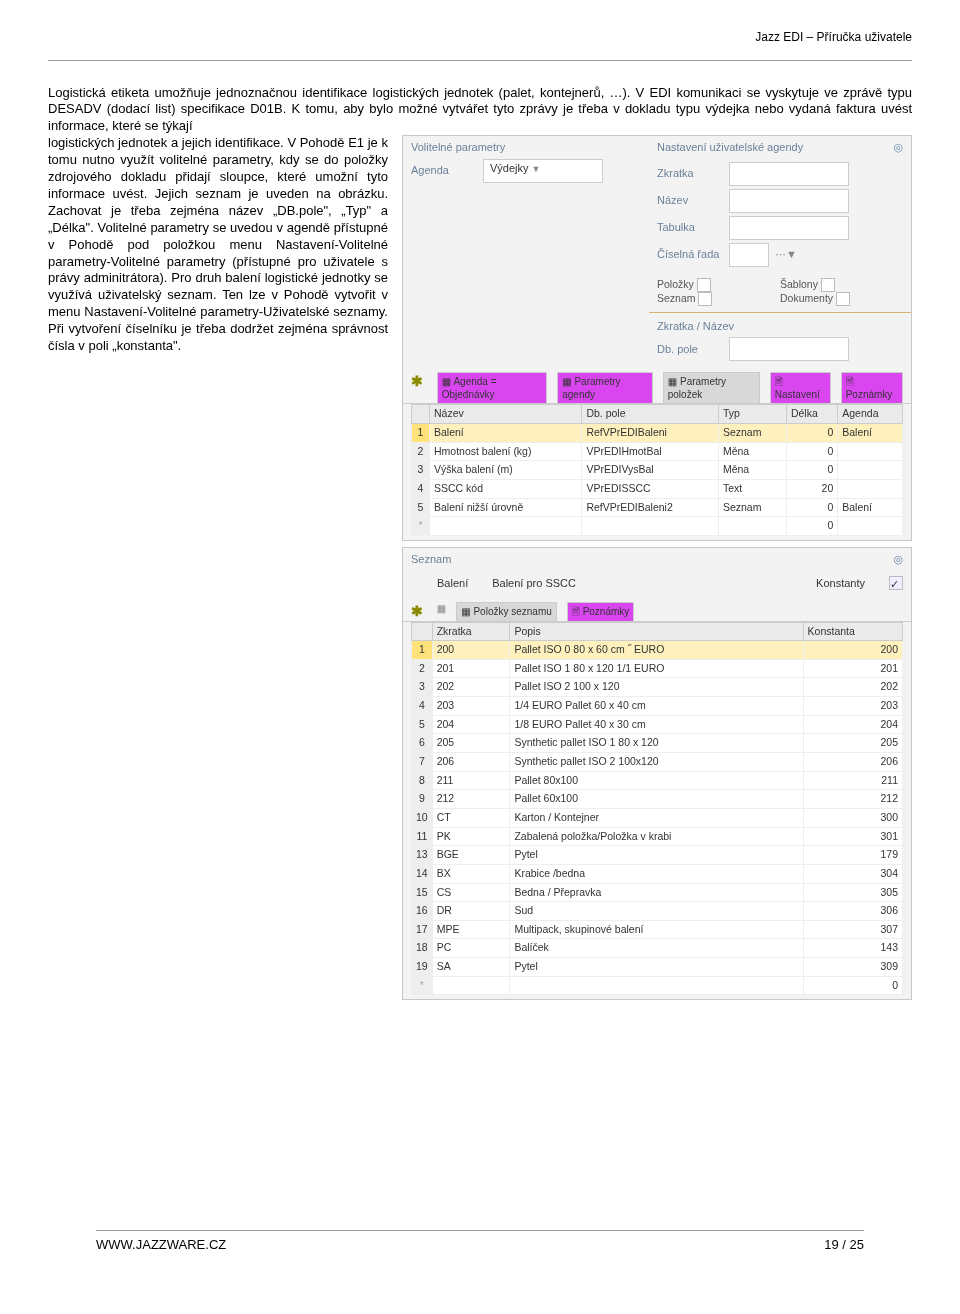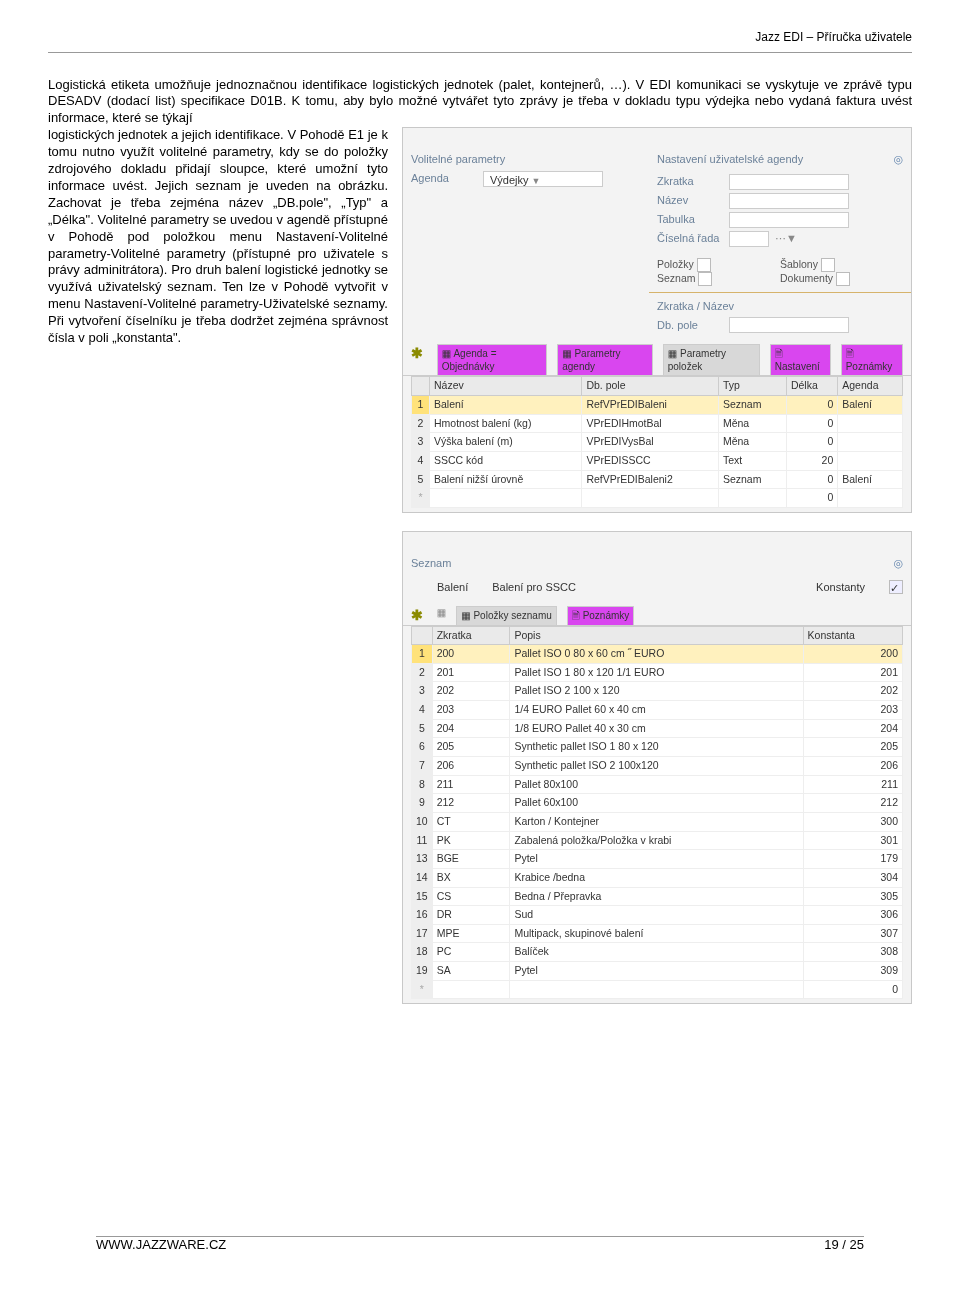"Jazz EDI – Příručka uživatele" .header { padding-bottom: 6px -> 14px }
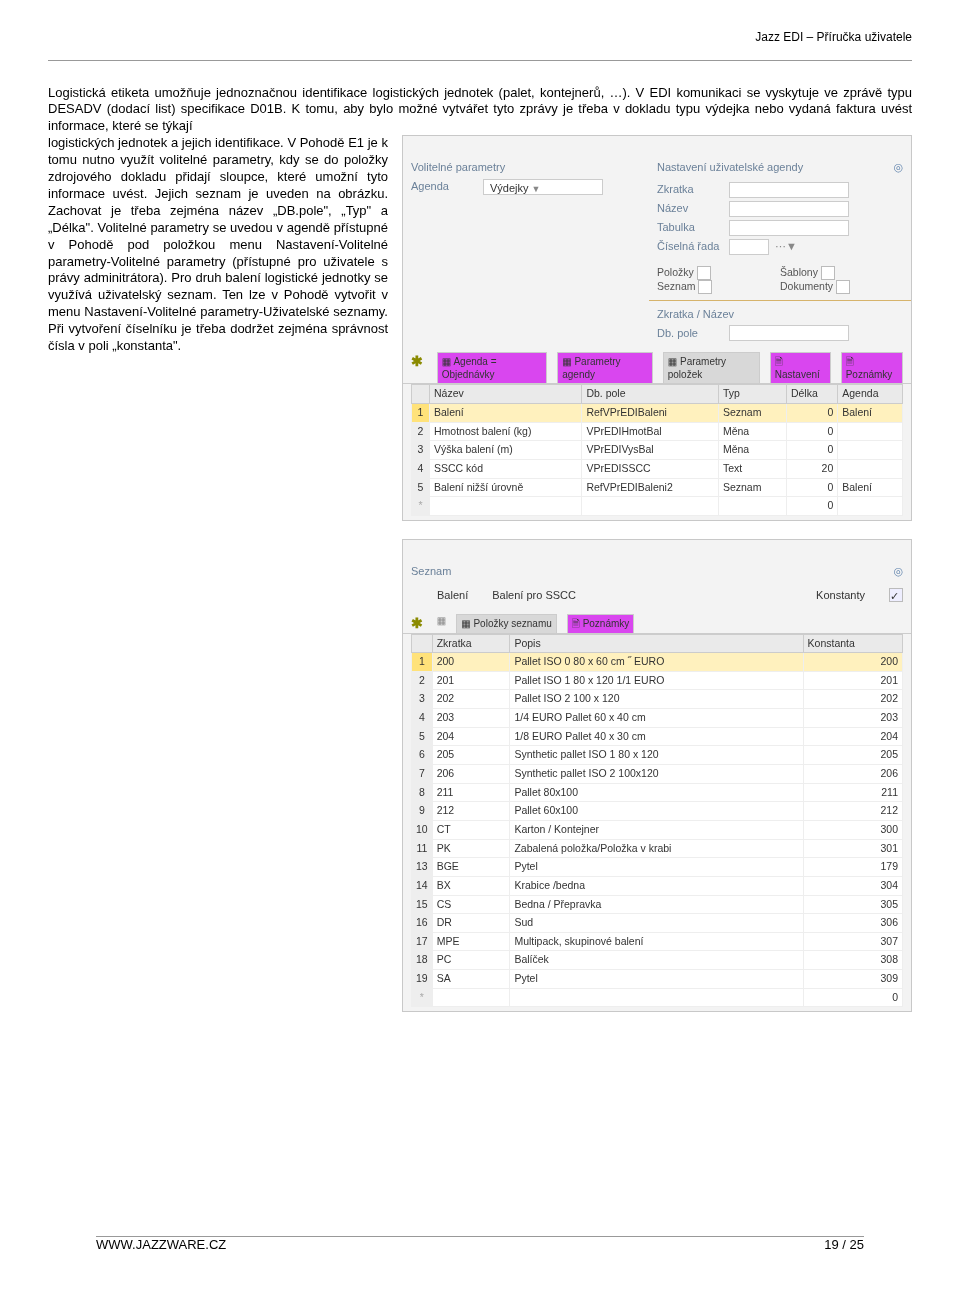"Volitelné parametry" .shot { margin-bottom: 18px -> 6px; padding: 24px 8px 4px 8px -> 4px 8px 4px 8px }
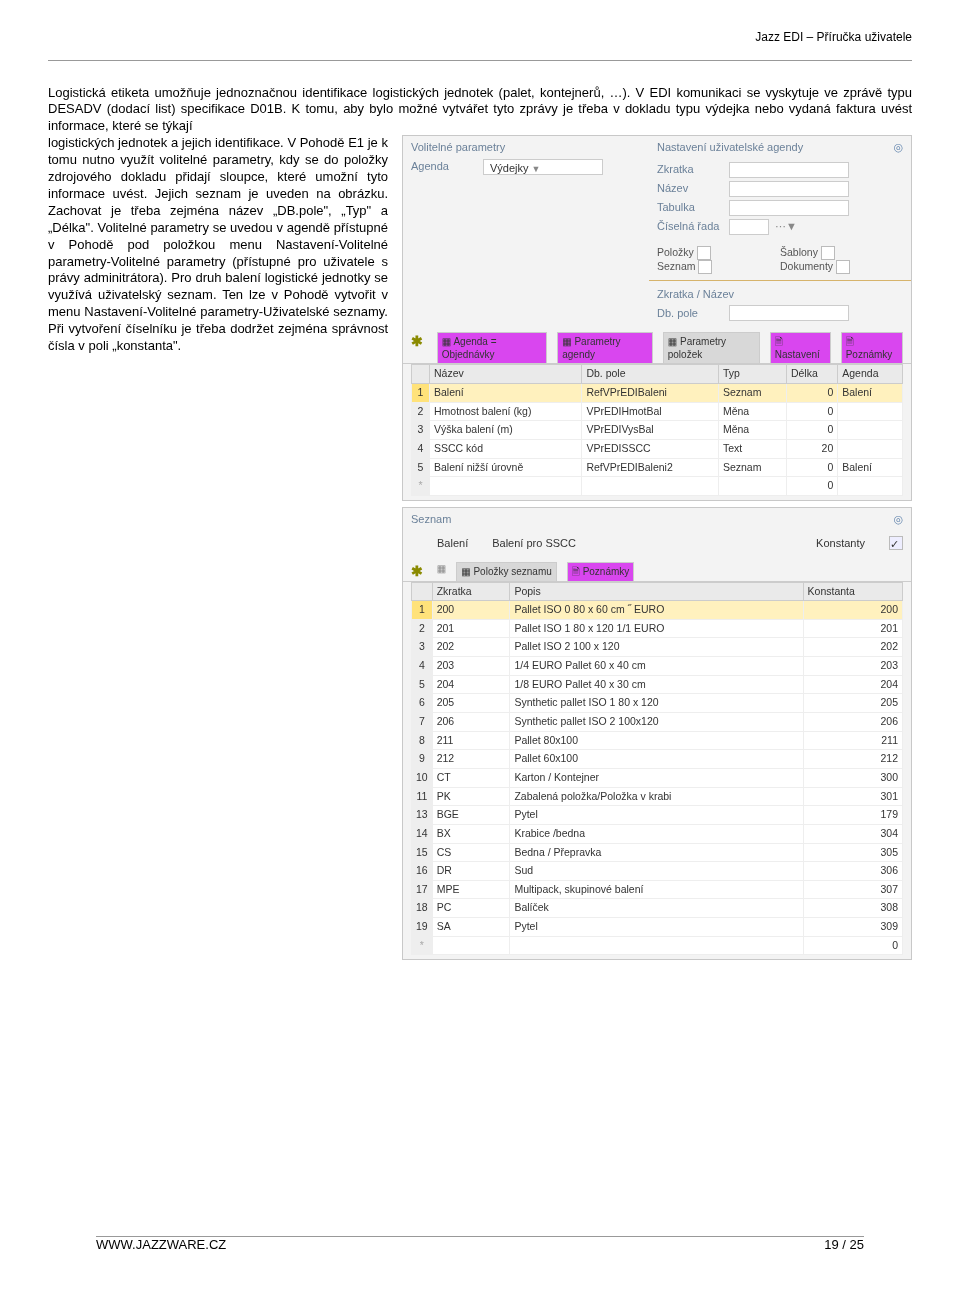"Výdejky ▼" .formline .val { height: 16px -> 24px }
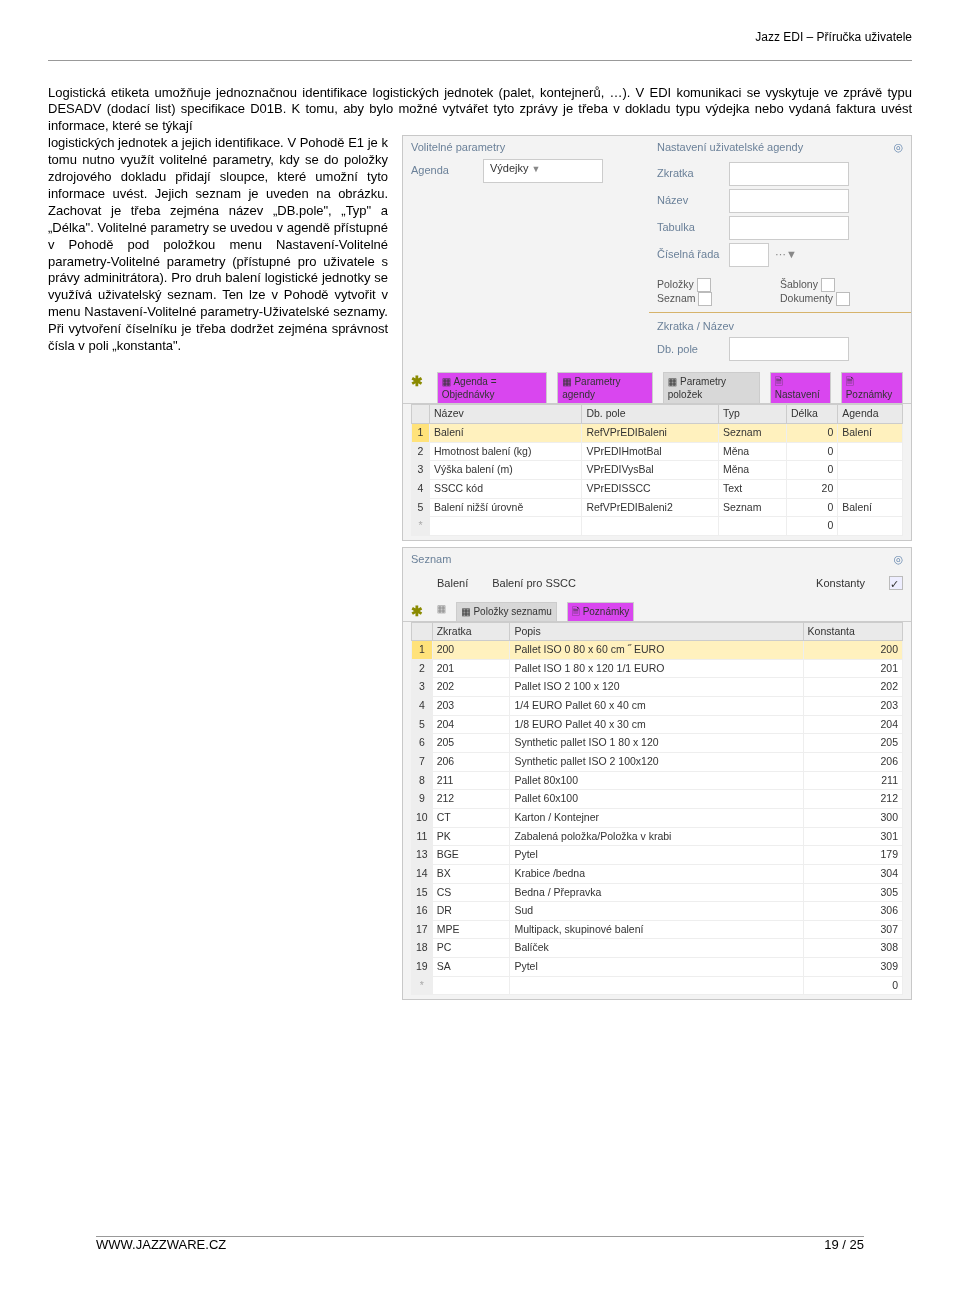"308" td.num { text: 308 -> 143 }
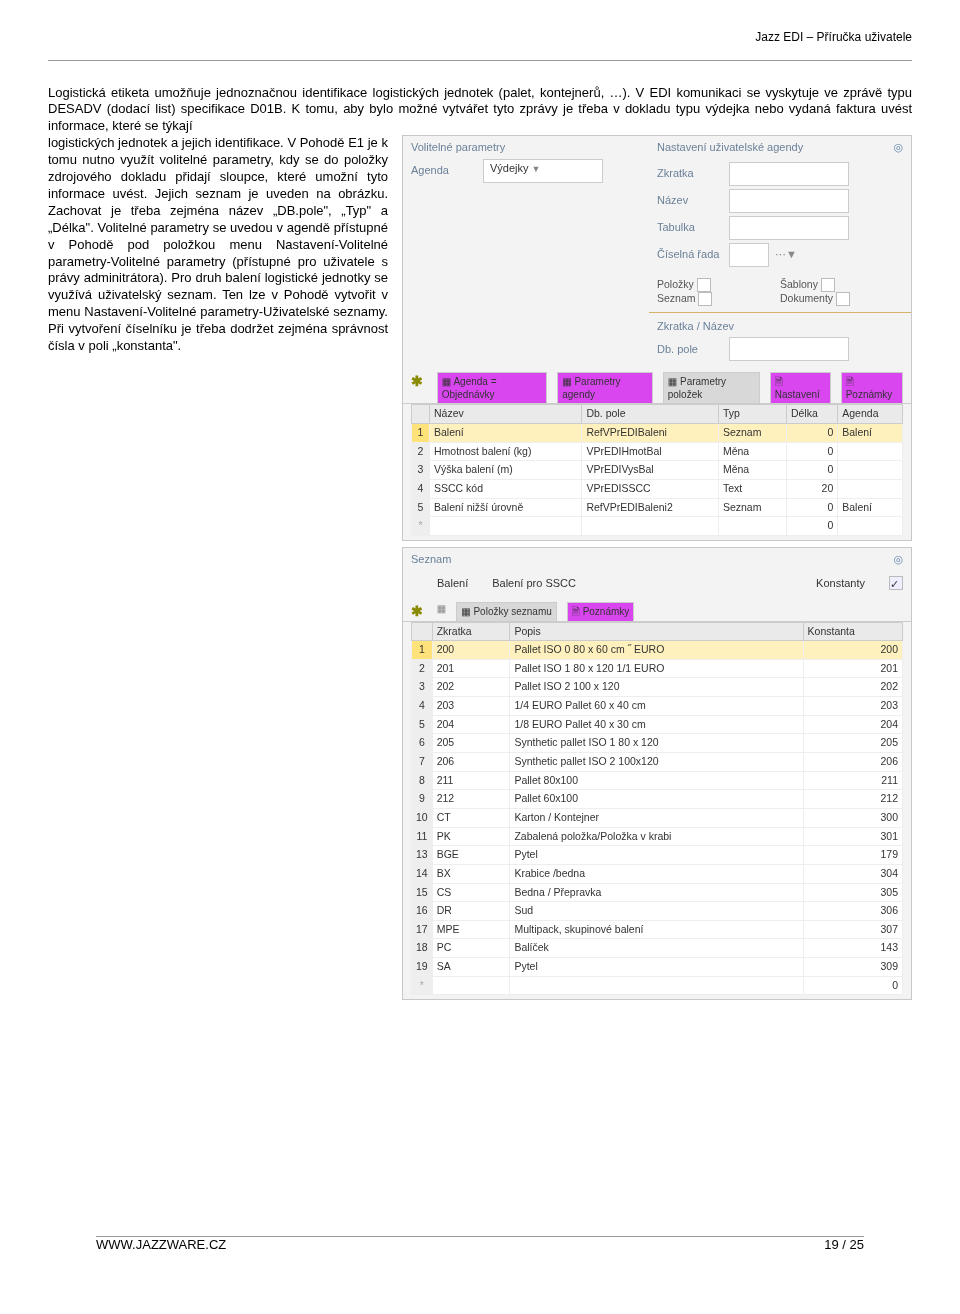"WWW.JAZZWARE.CZ" .footer { padding-top: none -> 6px }
